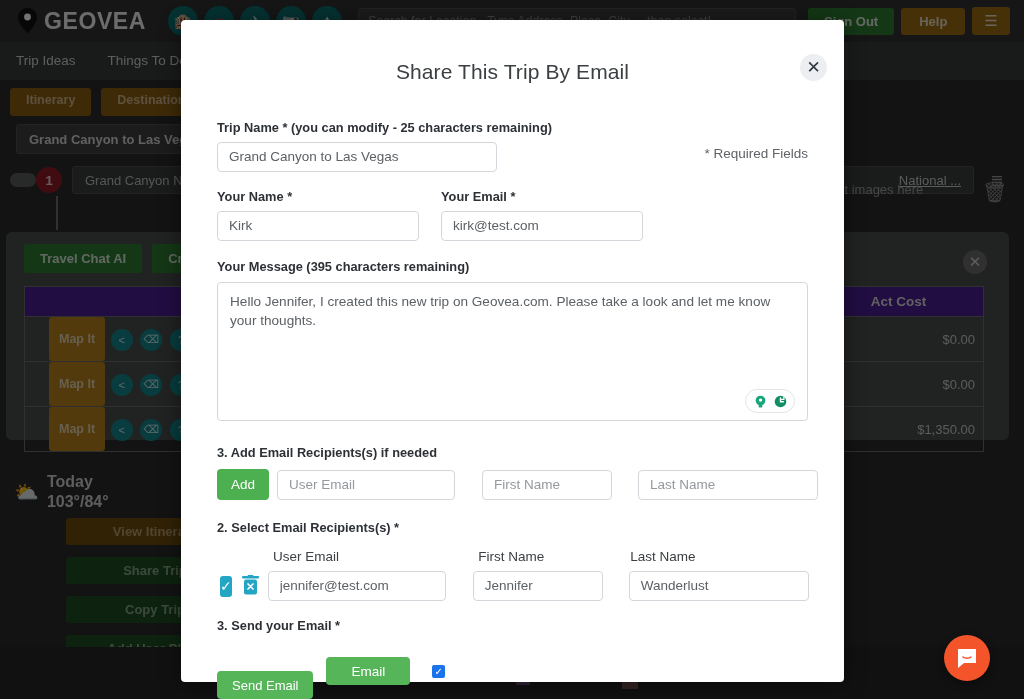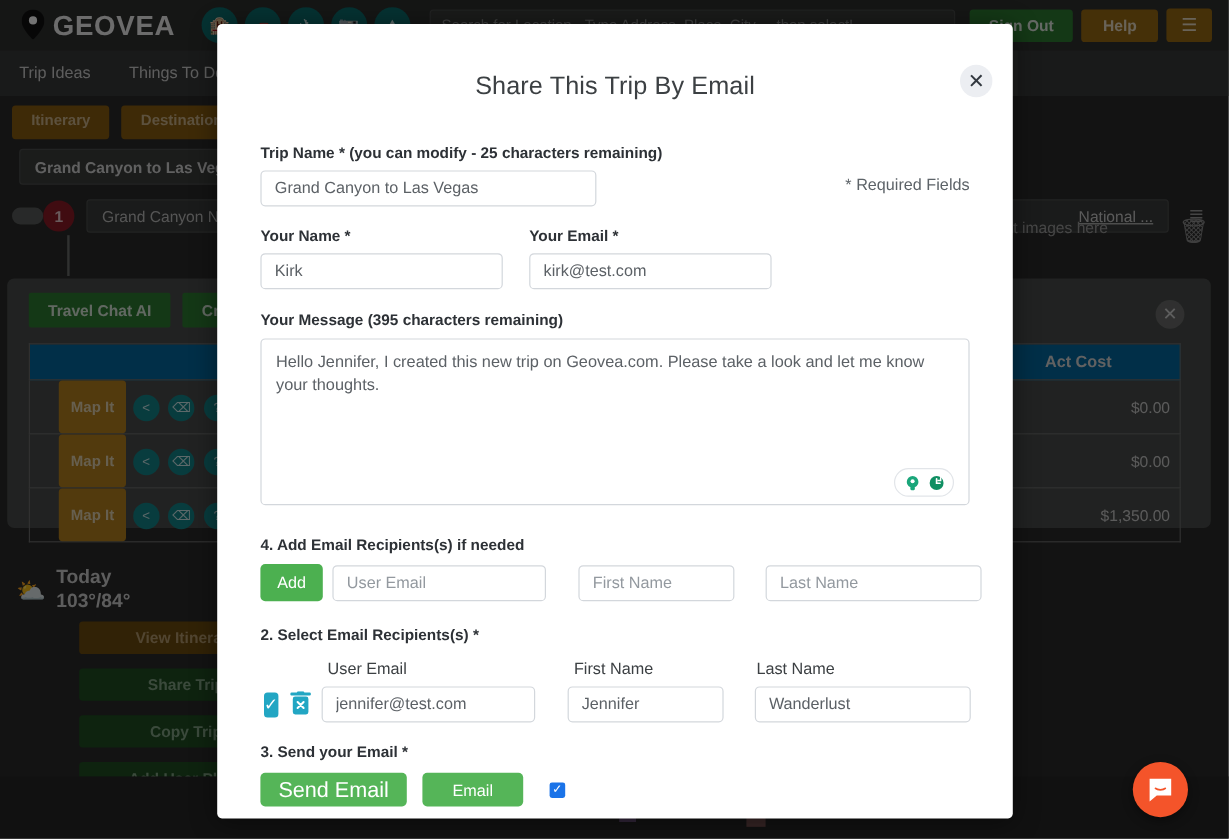"Act Cost" .tbl th { background: #0369a1 -> #4c1d95 }
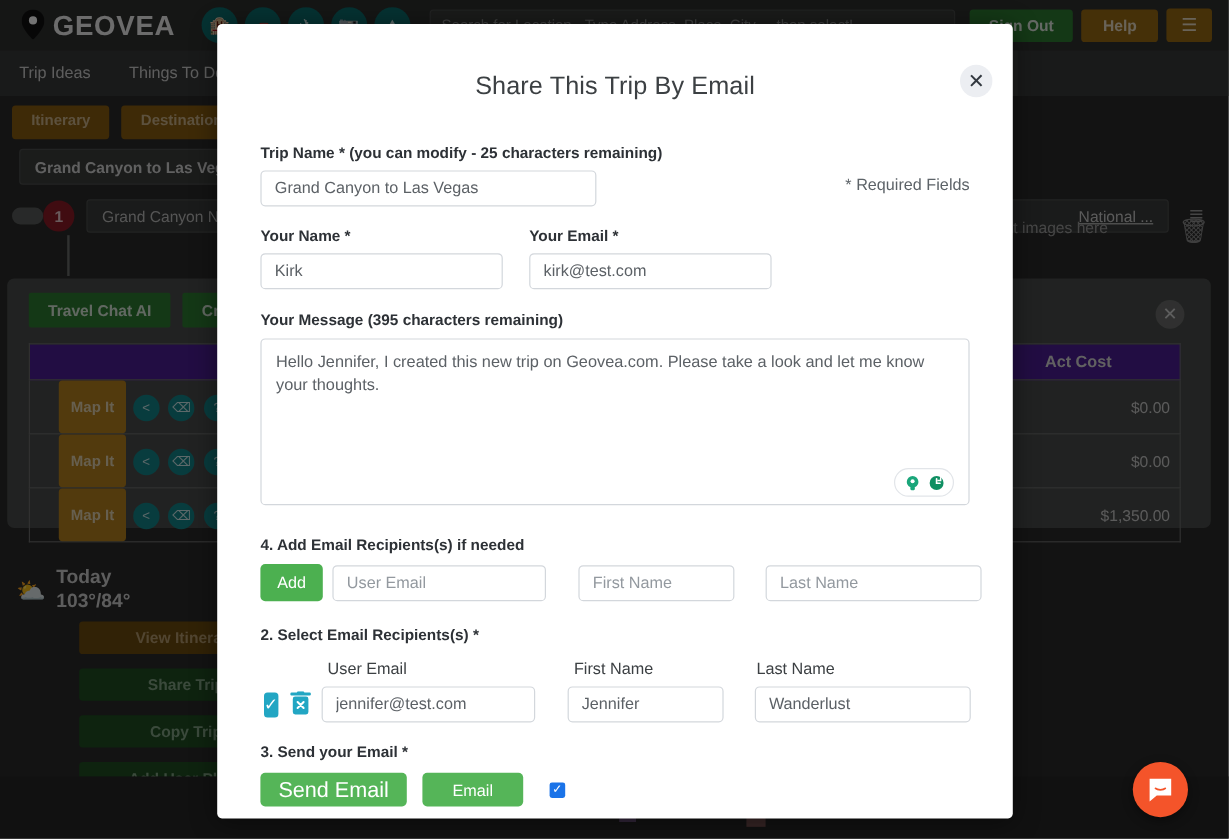"4. Add Email Recipients(s) if" label.step-lbl { text: 4 -> 3 }
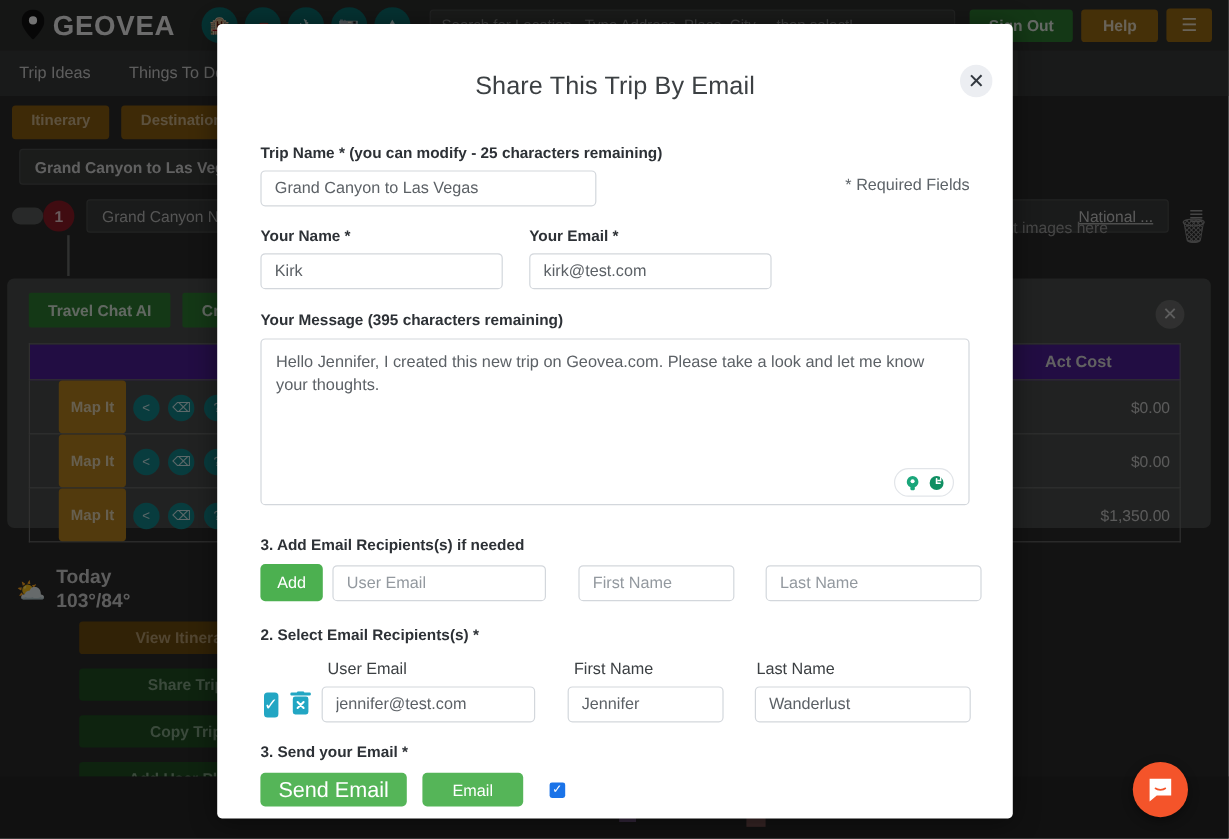"Send Email" .btn-send { font-size: 18px -> 13px; margin-top: none -> 28px }
